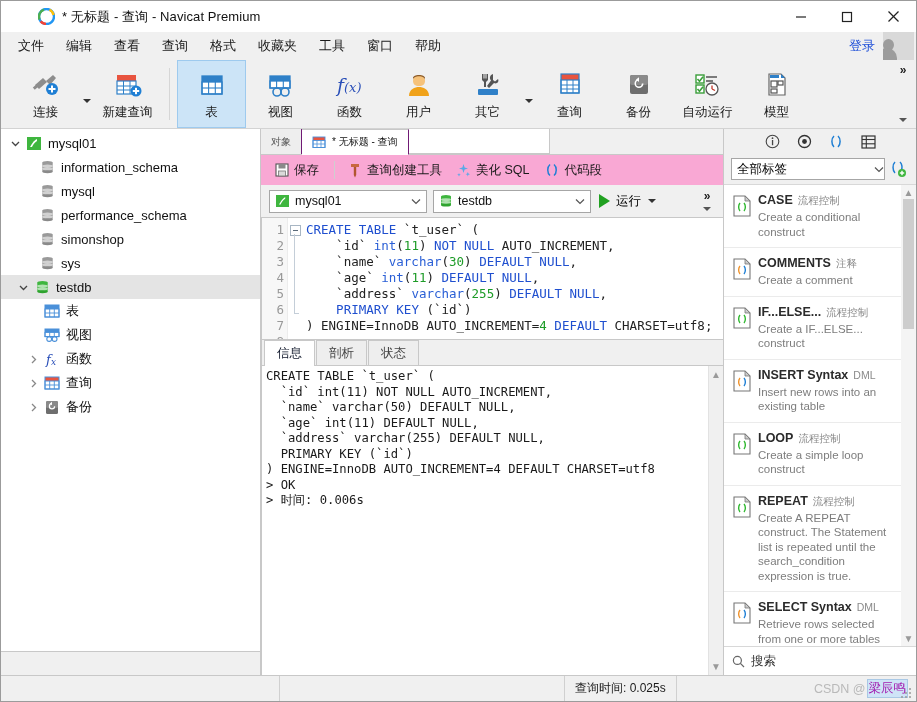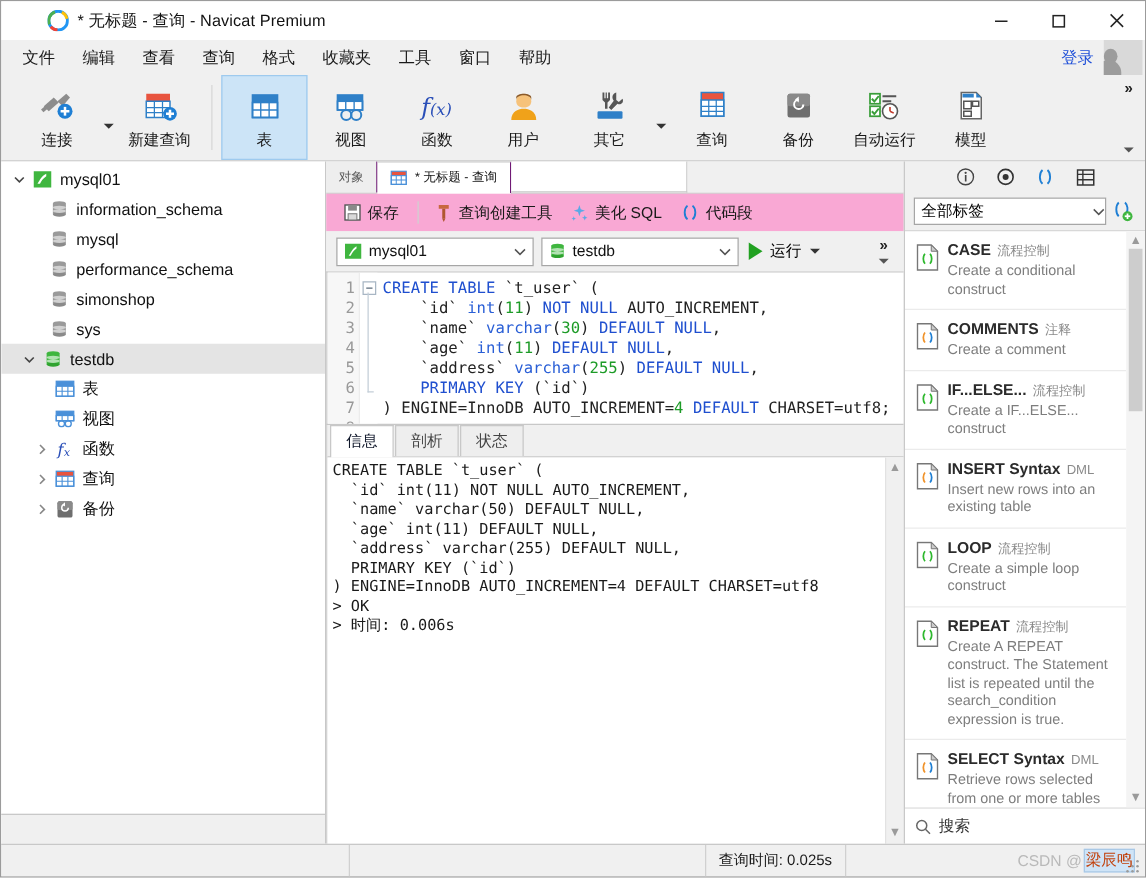"梁辰鸣" .wm-hl { color: #c2410c -> #a21caf }
